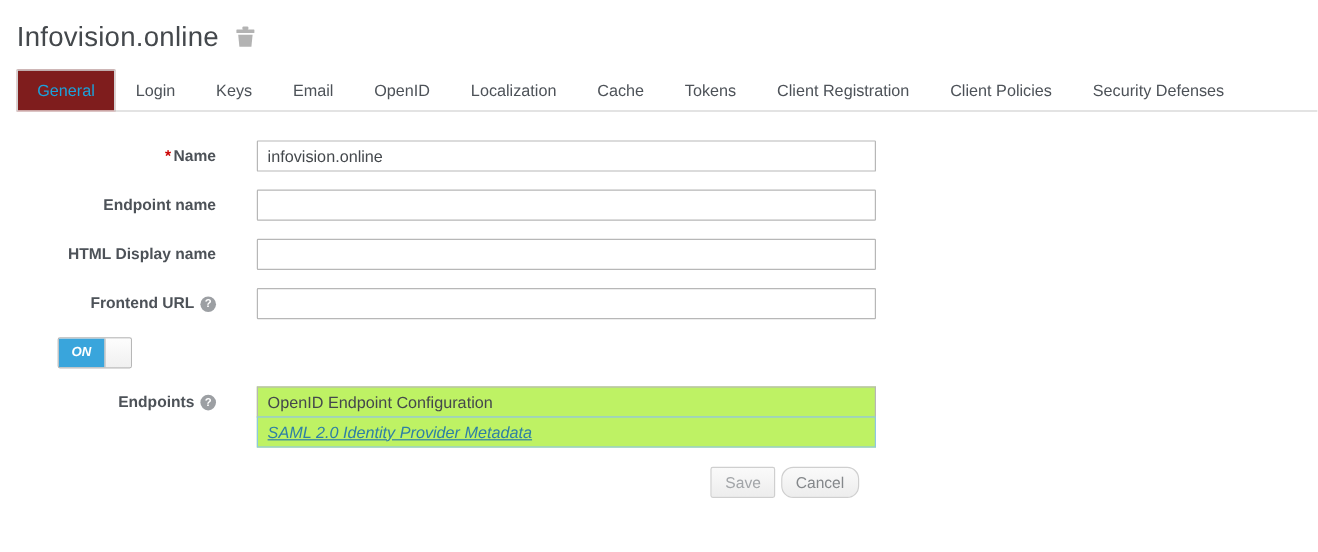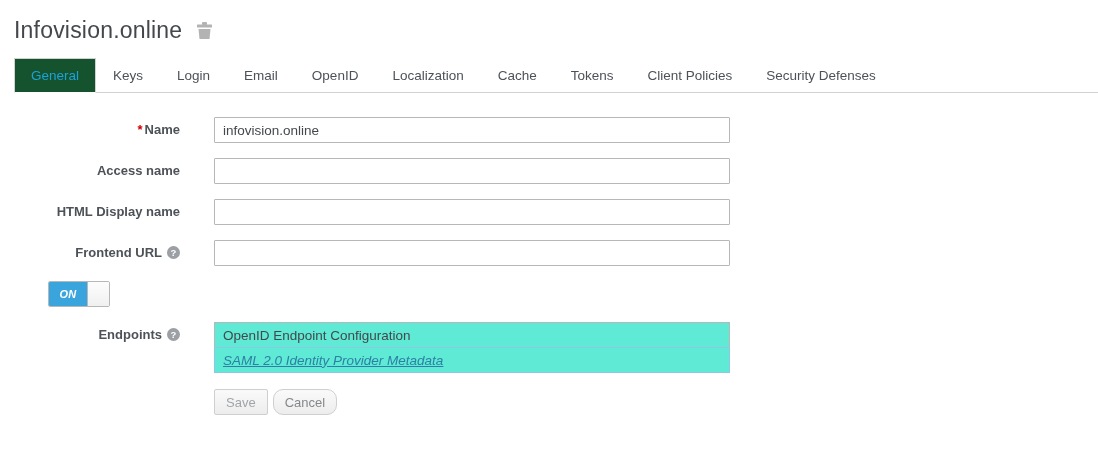"General" .tab.active { background: #14532d -> #7f1d1d }
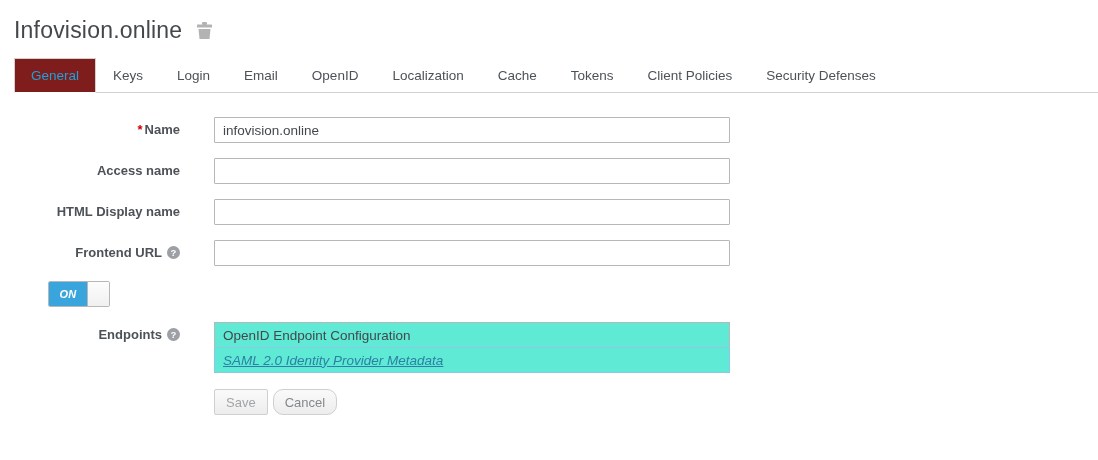"Keys" li.tab { order: before "Login" -> after "Login" }
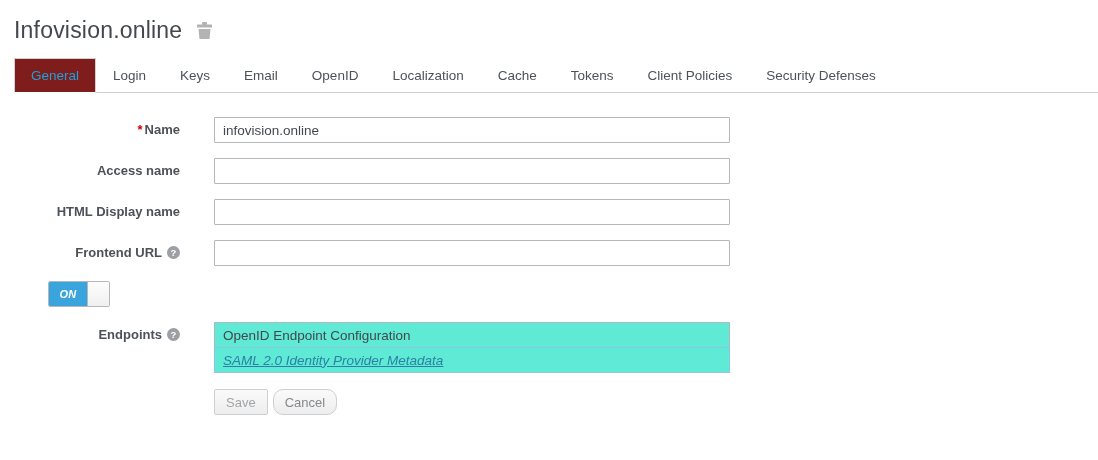"Client Registration" li.tab { html: none -> <li>Client Registration</li> }
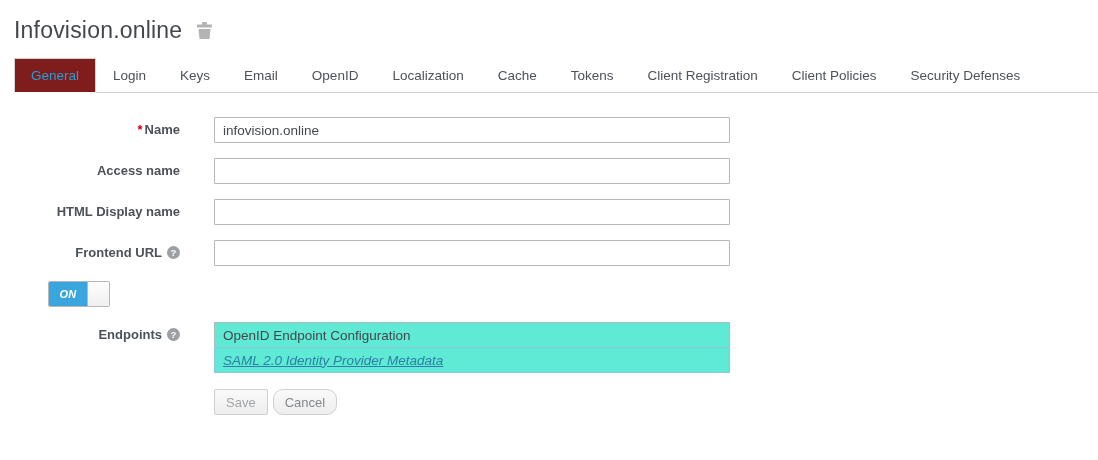"Access name" span { text: Access -> Endpoint }
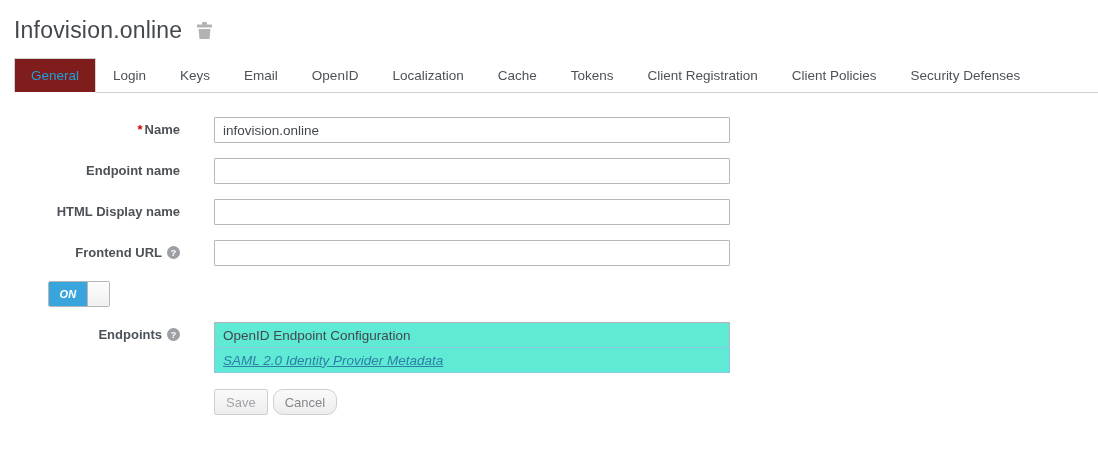"OpenID Endpoint Configuration" .endpoint-cell { background: #5eead4 -> #bef264 }
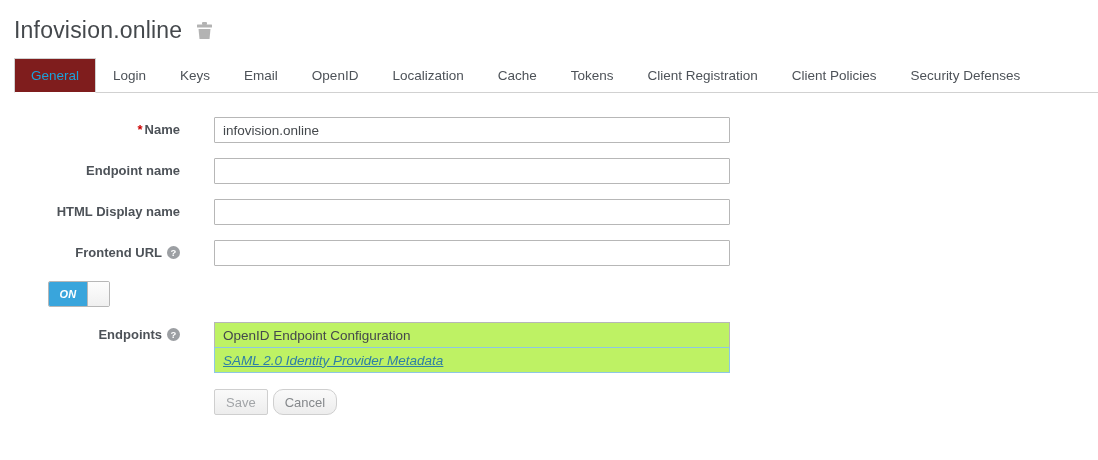"Save" .actions { justify-content: none -> center }
